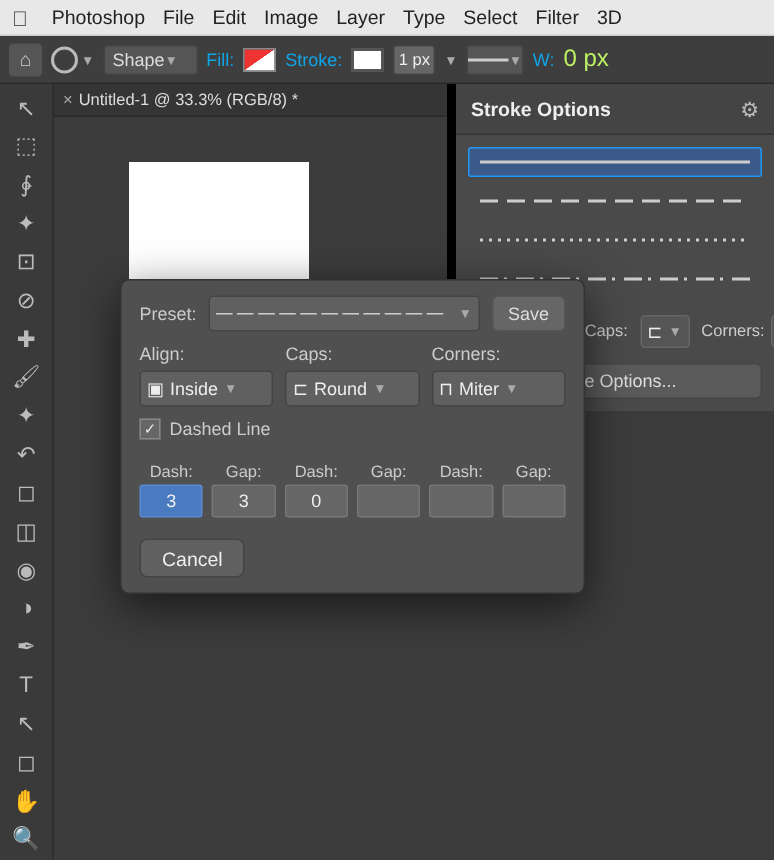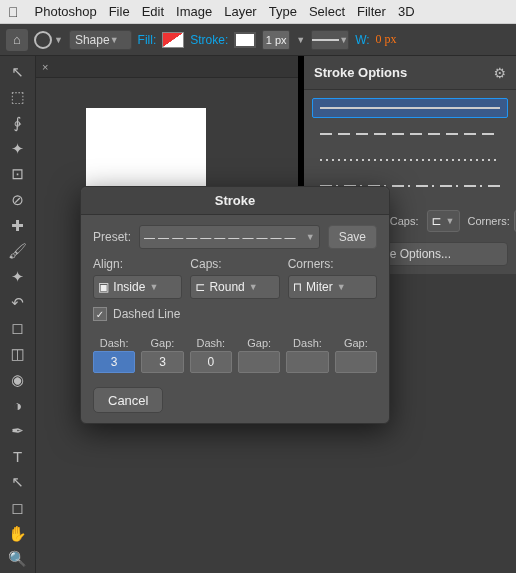"0 px" span { color: #f97316 -> #bef264; font-family: Liberation Serif, serif -> none; font-size: 12px -> 16px }
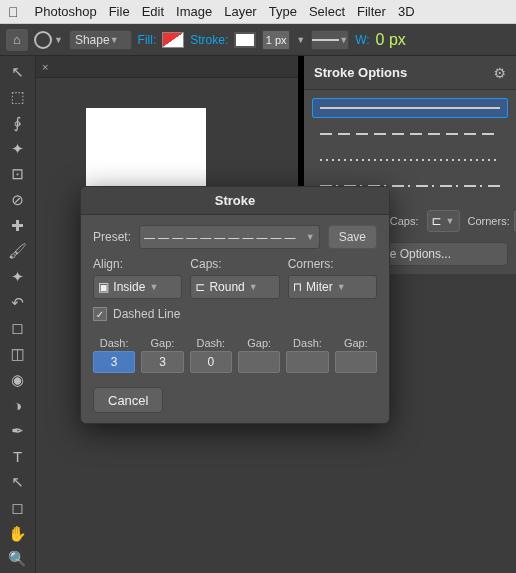"Untitled-1 @ 33.3% (RGB/8) *" span.tab-title { html: none -> <span>Untitled-1 @ 33.3% (RGB/8) *</span> }
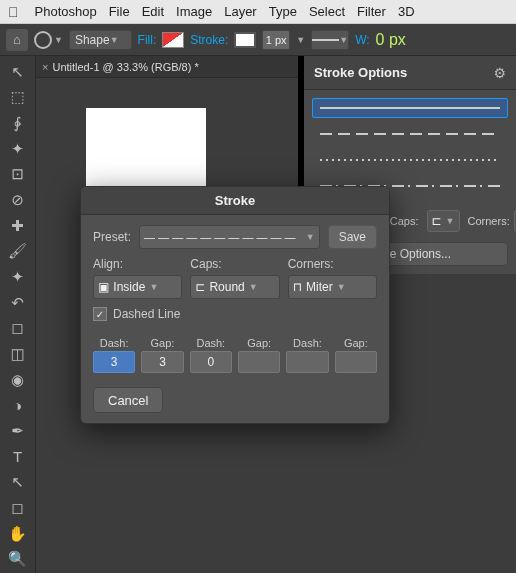"Stroke" div.dialog-title-bar { html: <div> <span>Stroke</span> </div> -> none }
